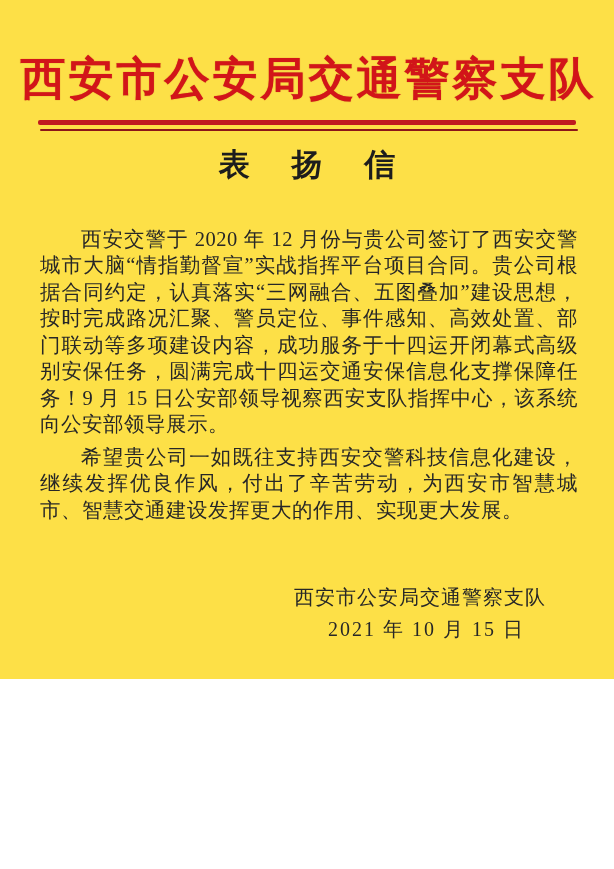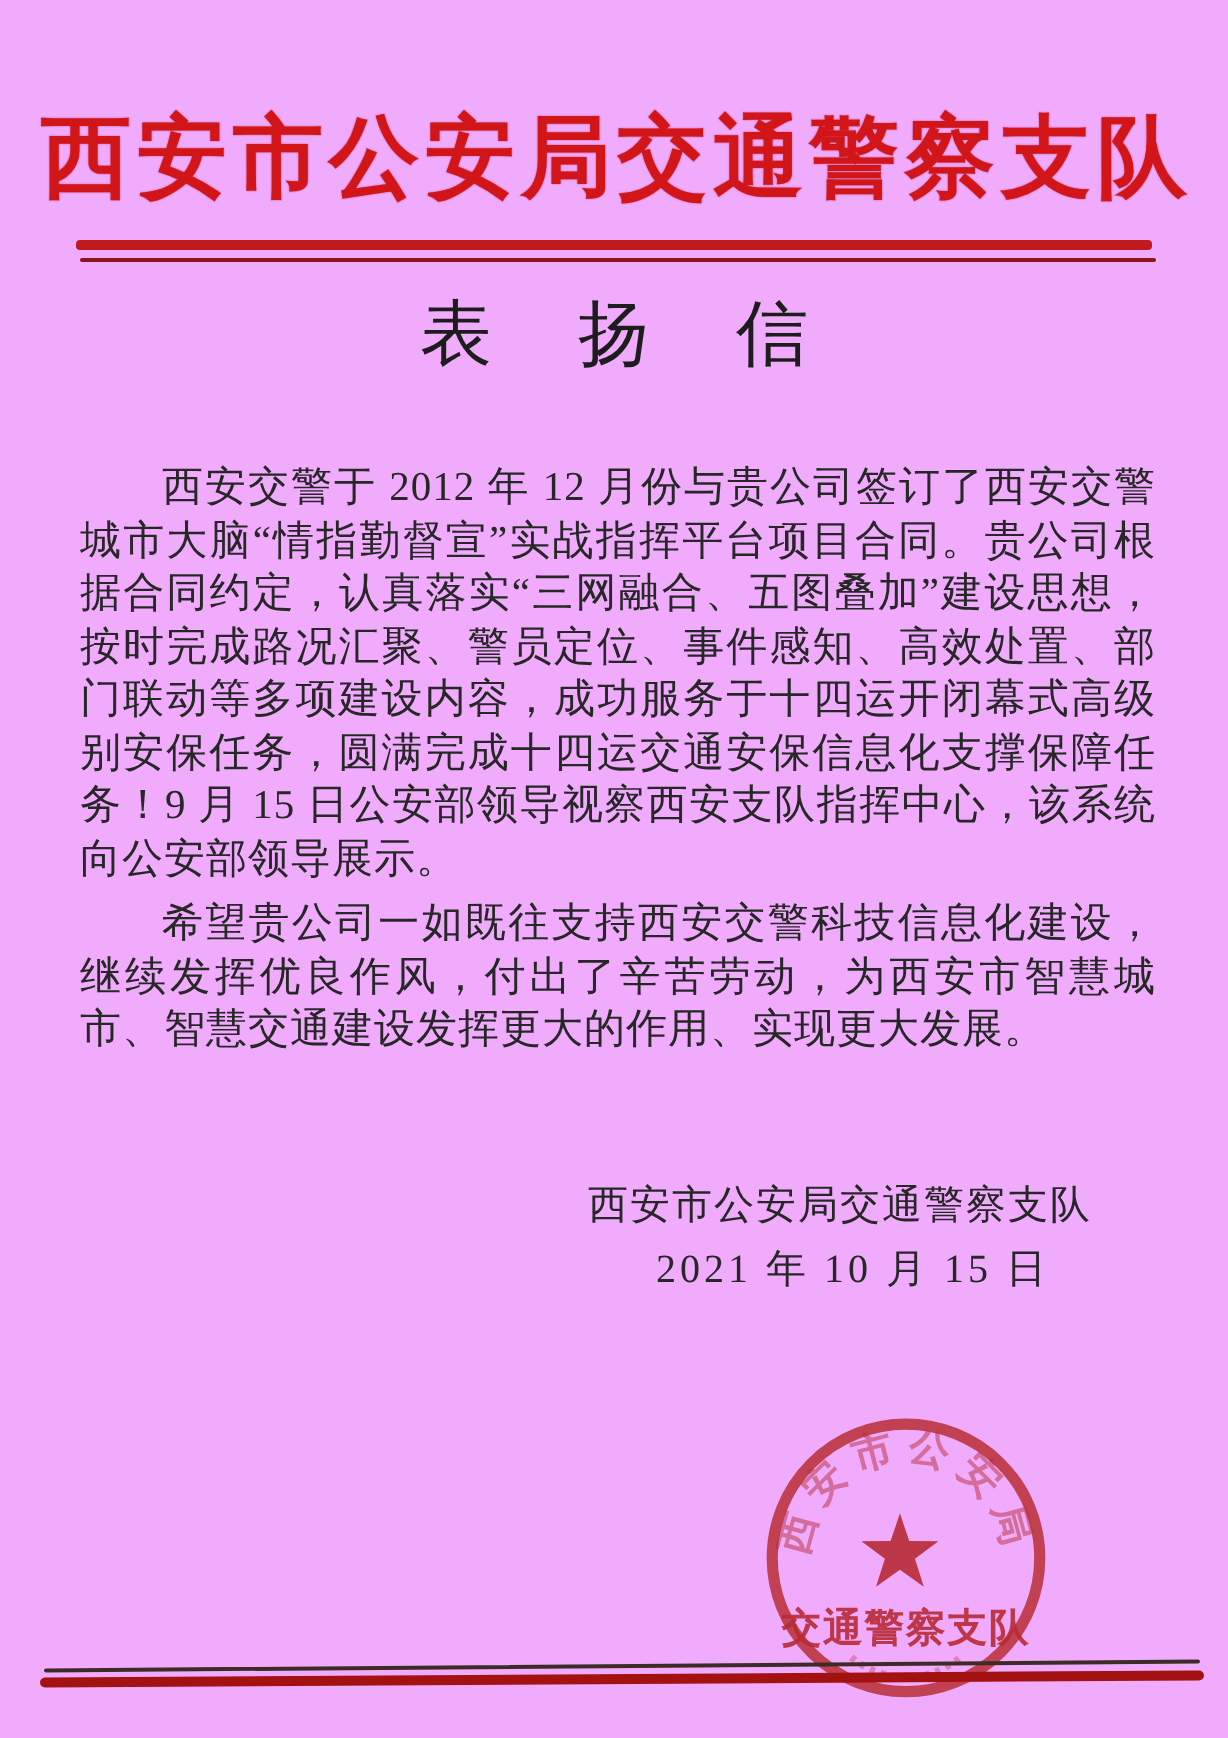"西安市公安局交通警察支队" .page { background: #f0abfc -> #fde047; height: 869px -> 679px }
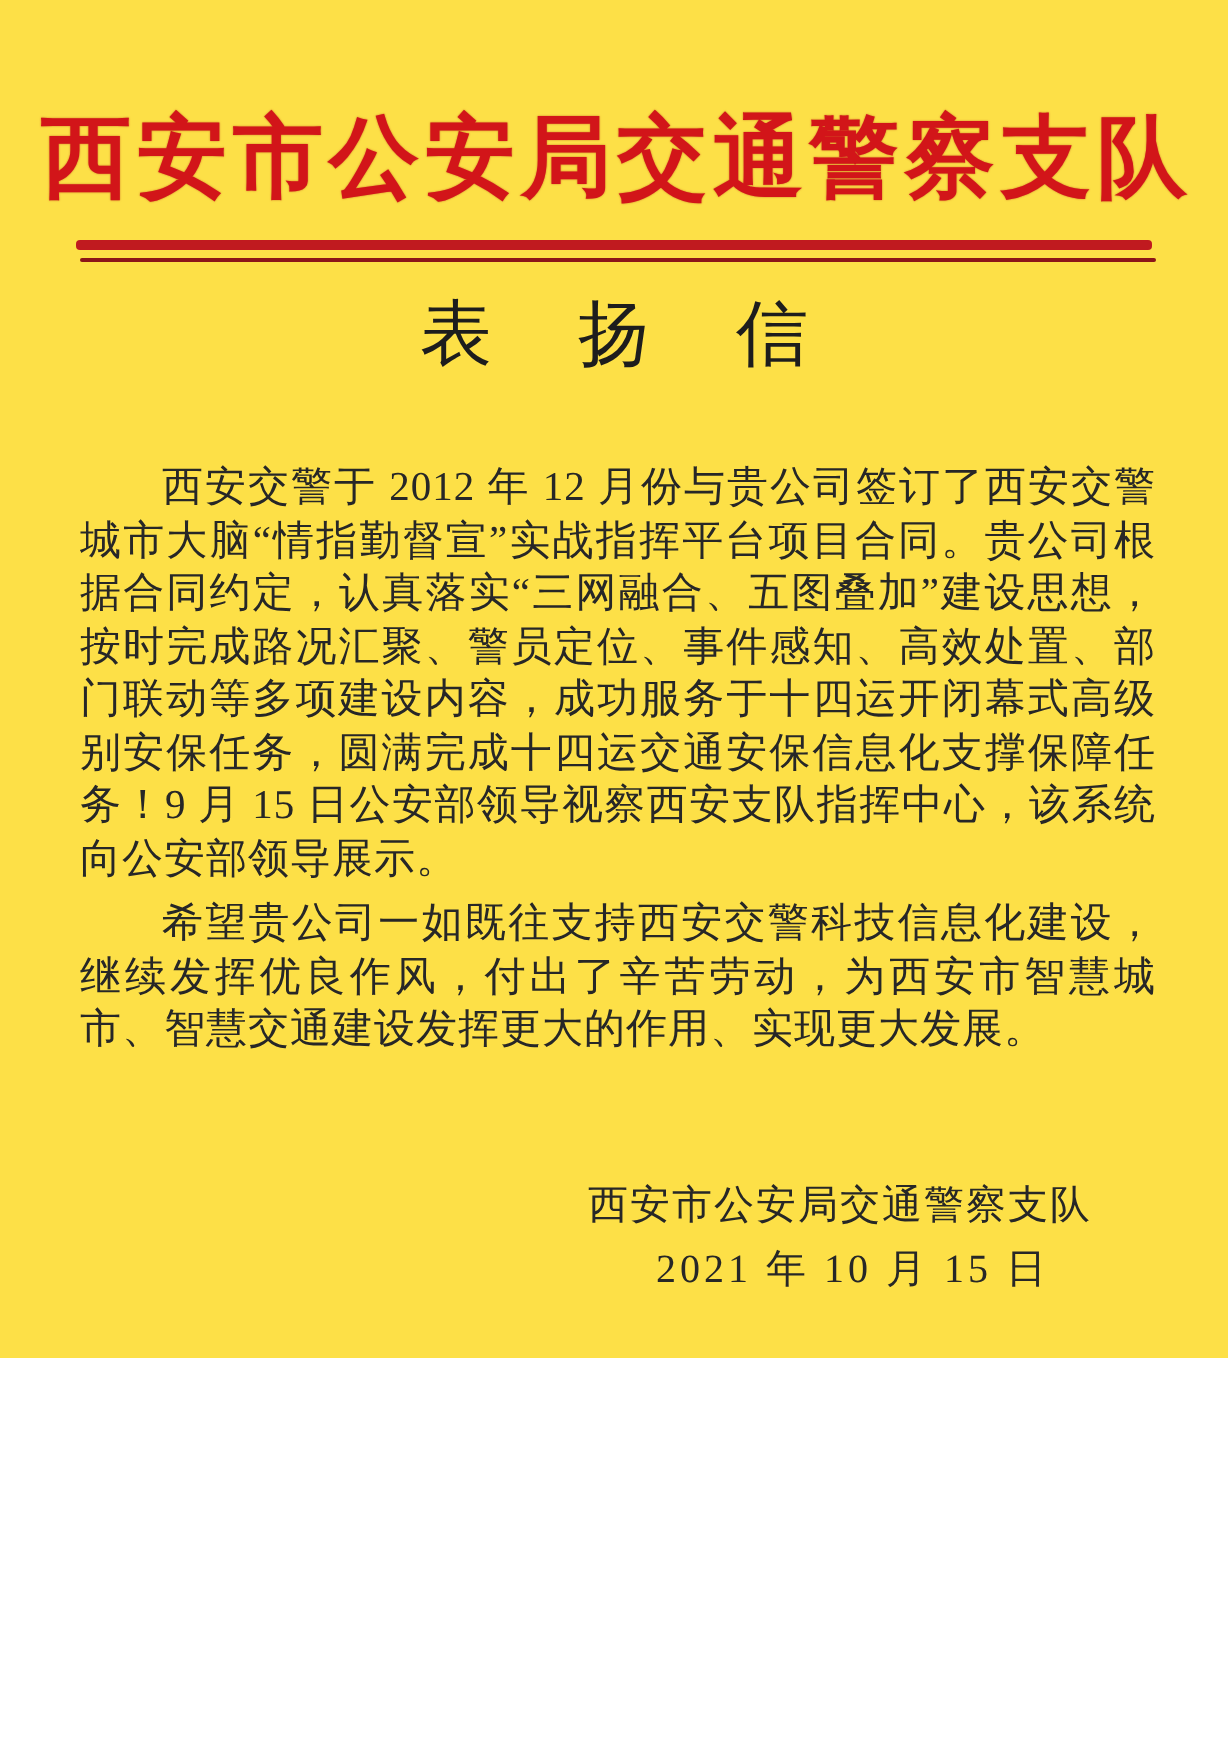"表 扬 信" .doc-title { font-size: 36px -> 31px; font-weight: normal -> bold }
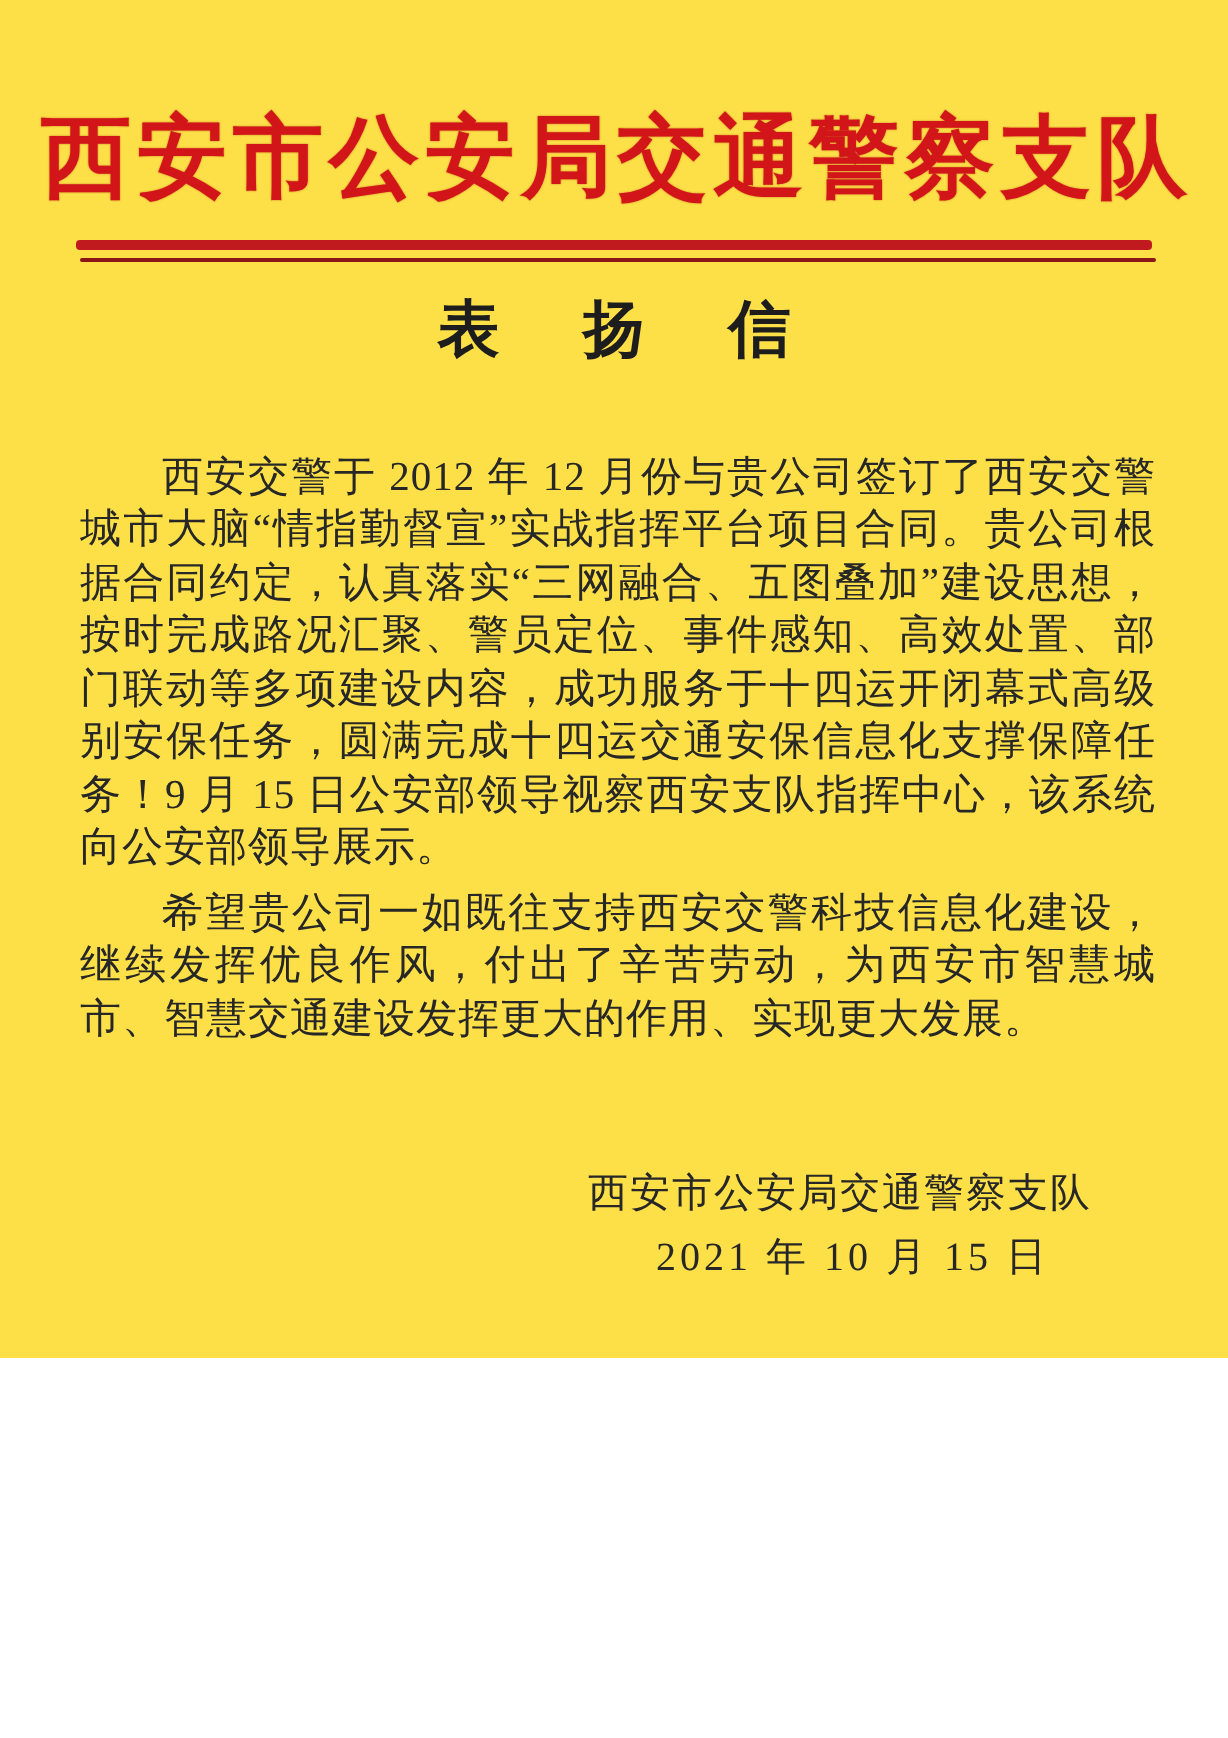"西安交警于 2012 年 12" p { text: 2012 -> 2020 }
